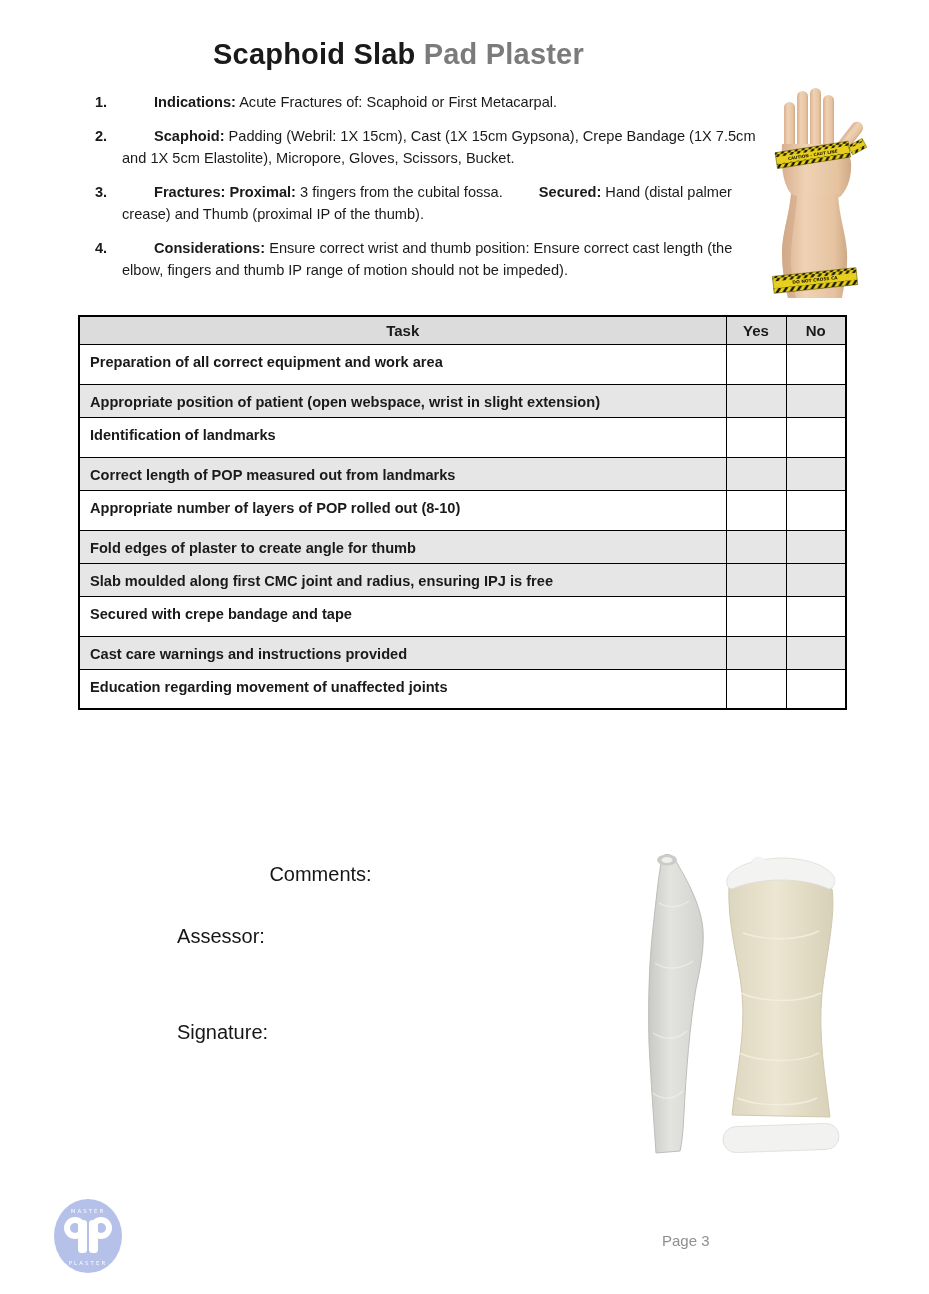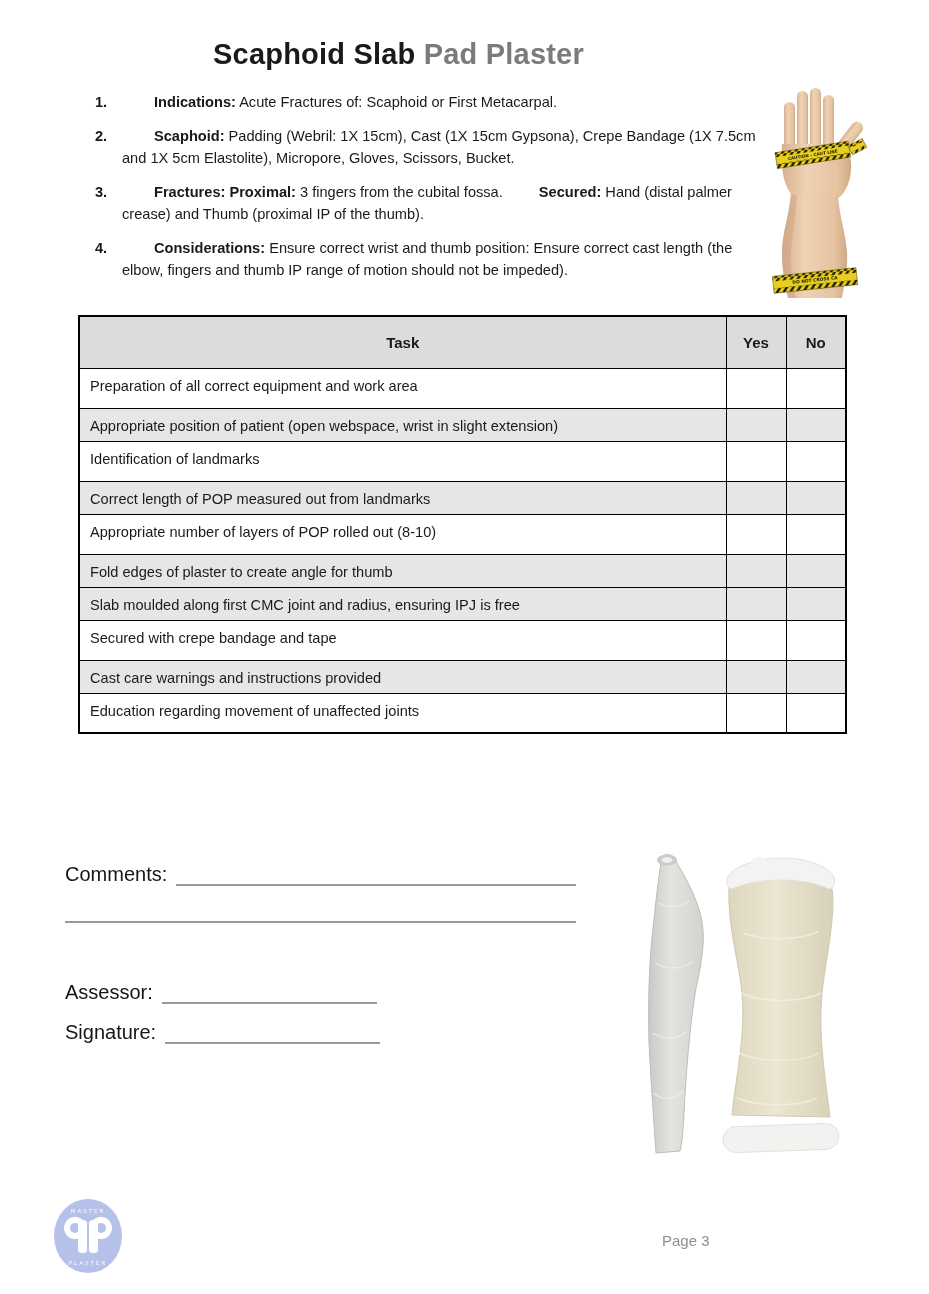"Task" .task-table thead th { height: 52px -> 28px }
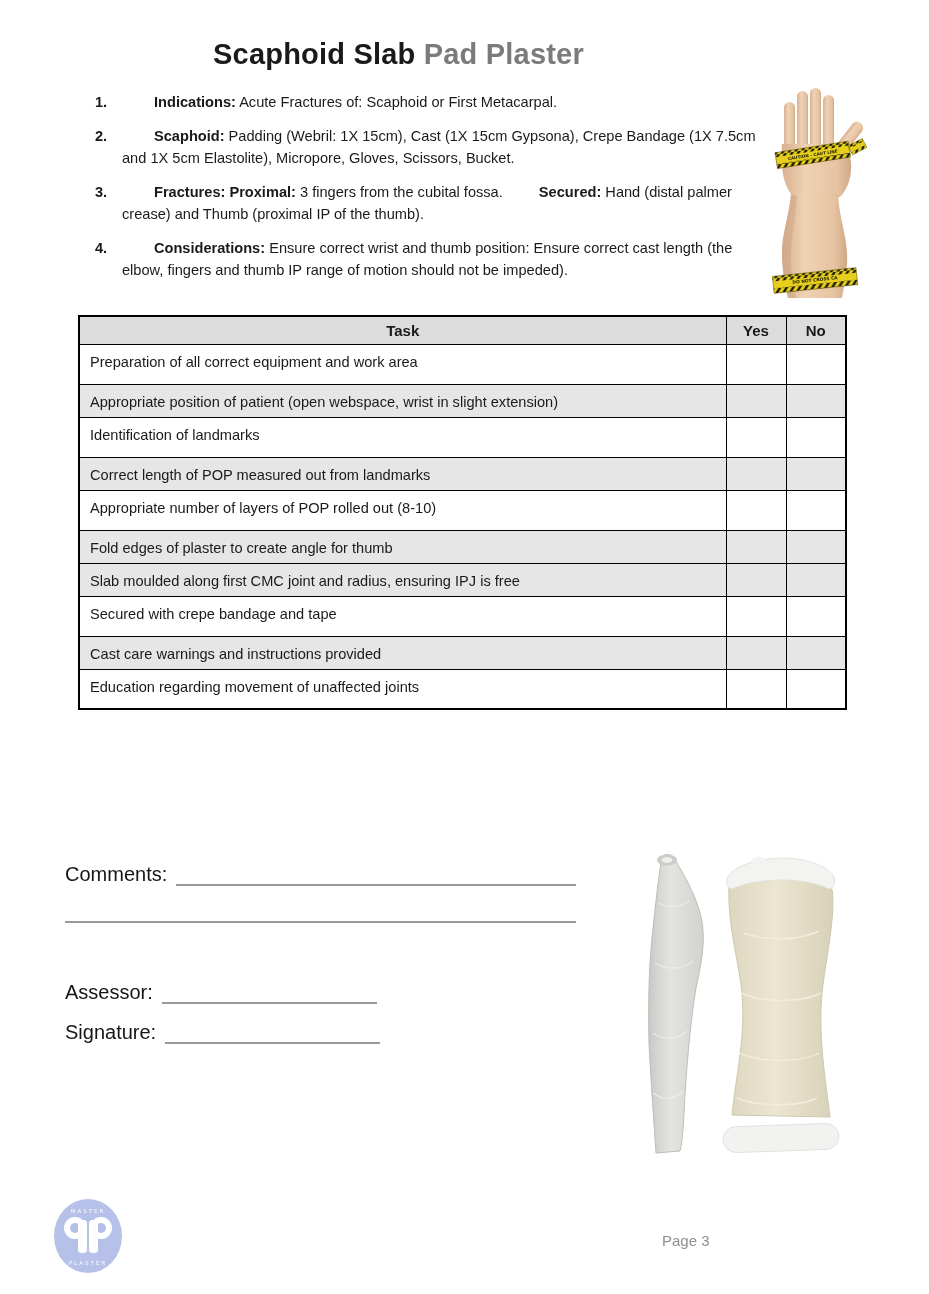"Preparation of all correct equipment" .td-task { font-weight: normal -> bold }
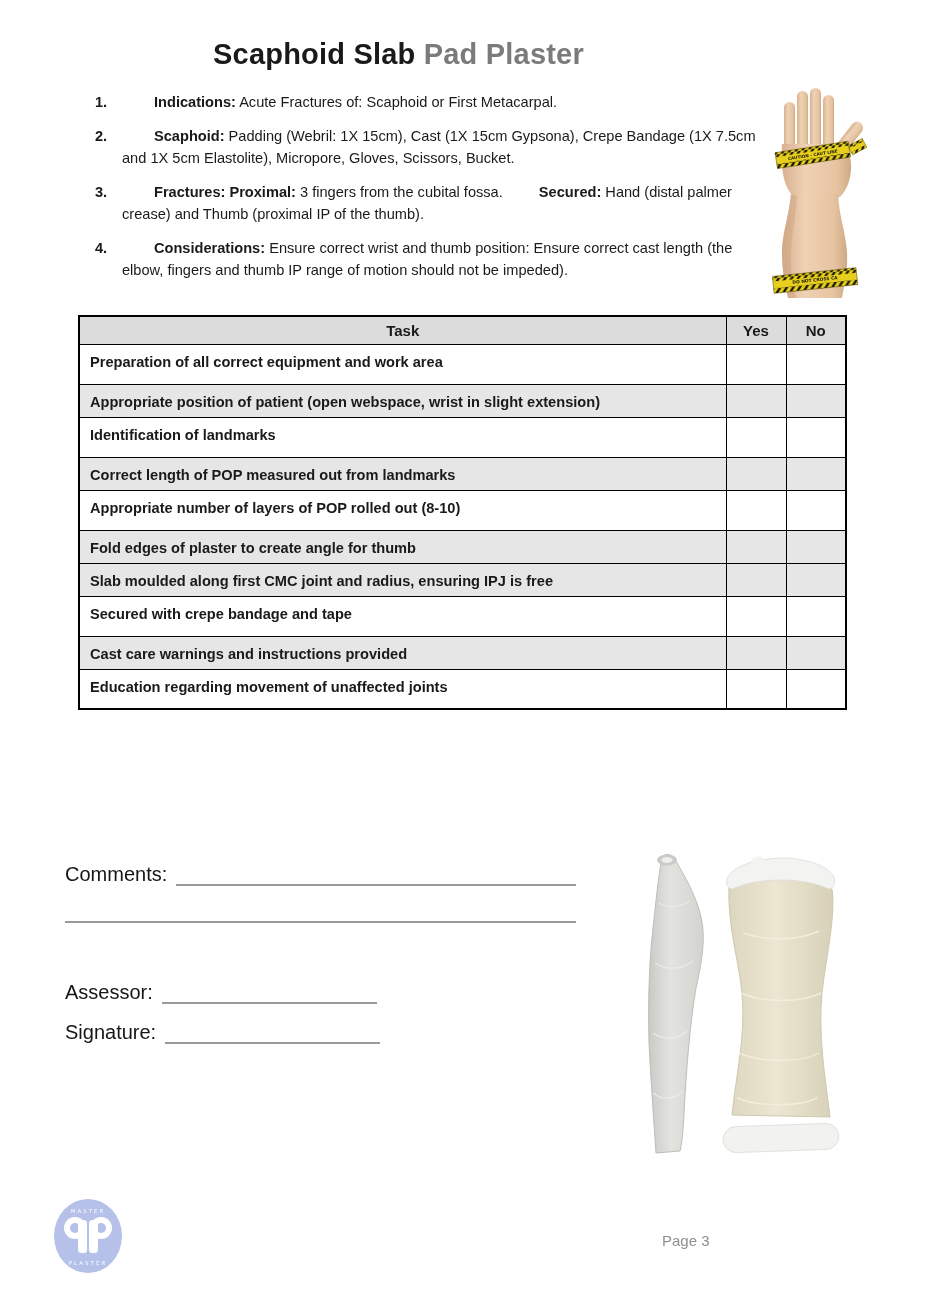"Comments:" .fill-row { flex-direction: none -> column }
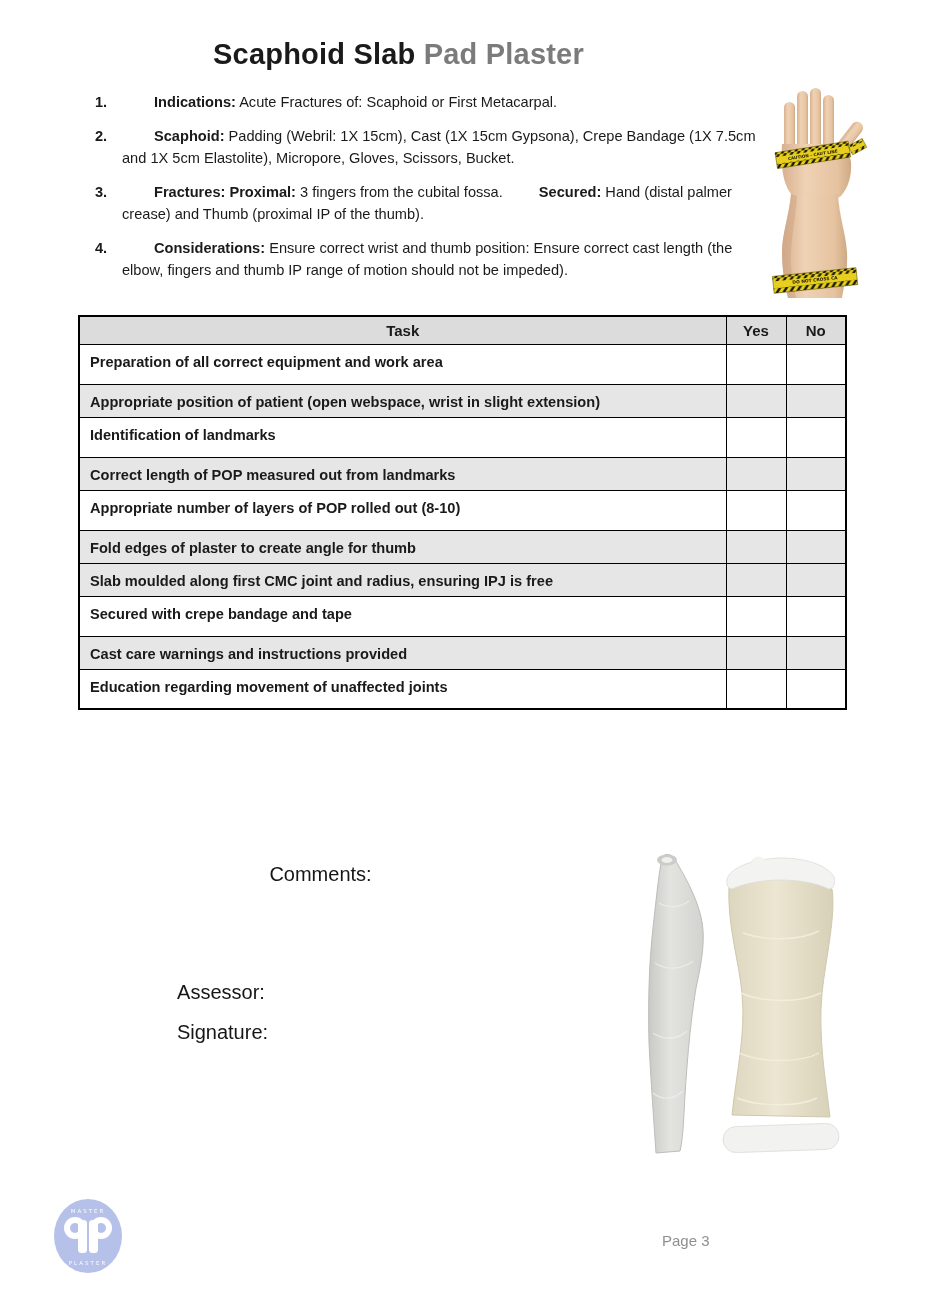"Assessor:" div.fill-row { top: 980px -> 924px }
